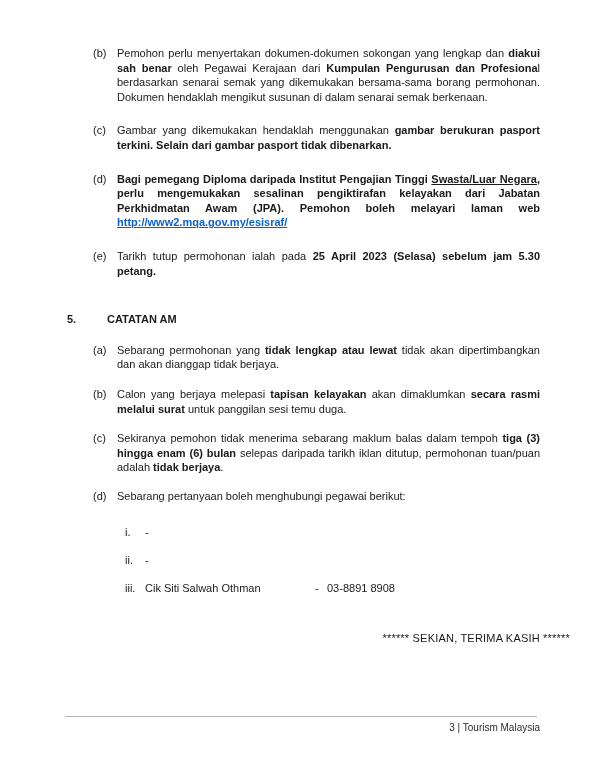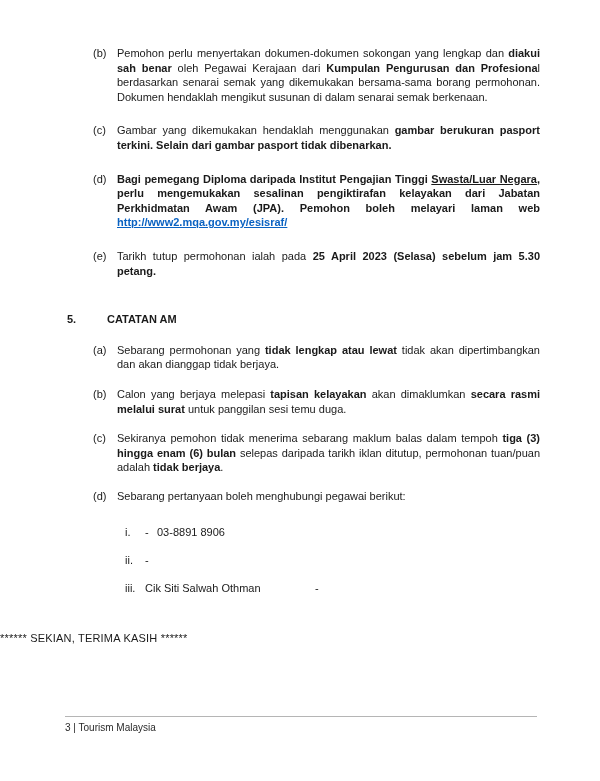"03-8891 8906" span.phone { html: <span>03-8891 8906</span> -> none }
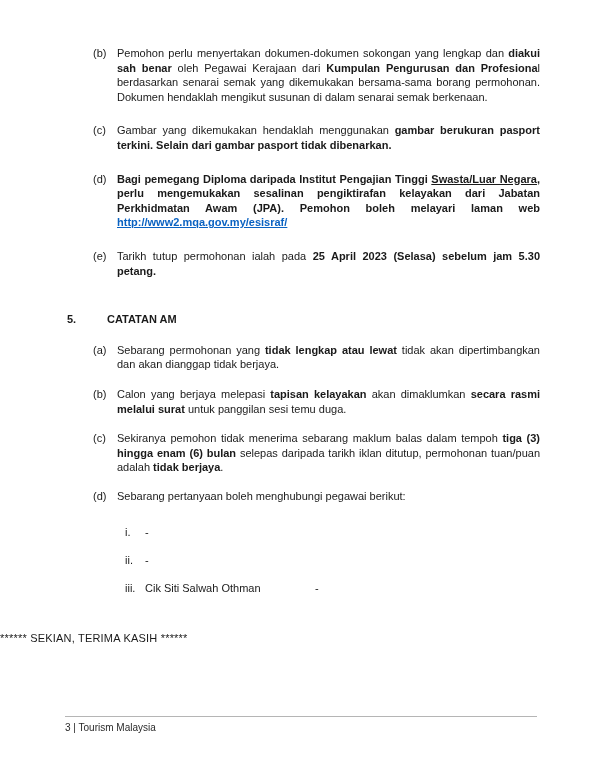"03-8891 8908" span.phone { html: none -> <span>03-8891 8908</span> }
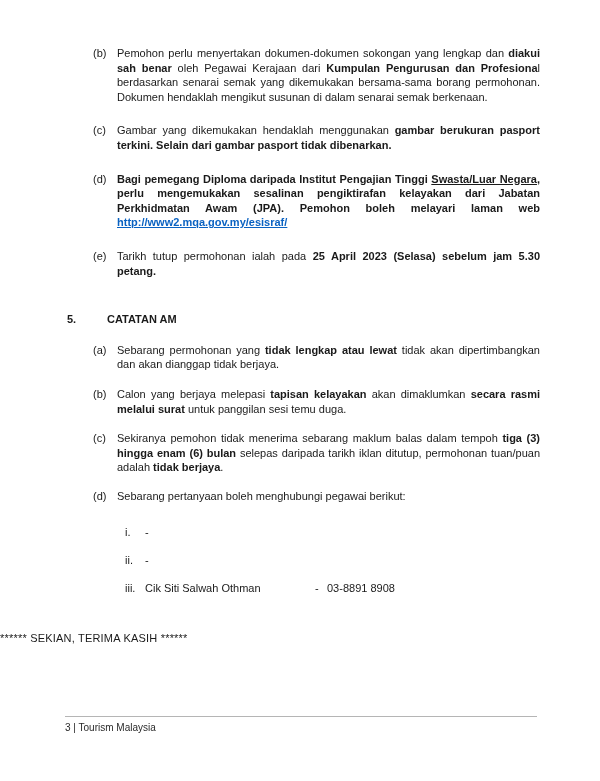"****** SEKIAN, TERIMA KASIH ******" .closing { text-align: left -> right }
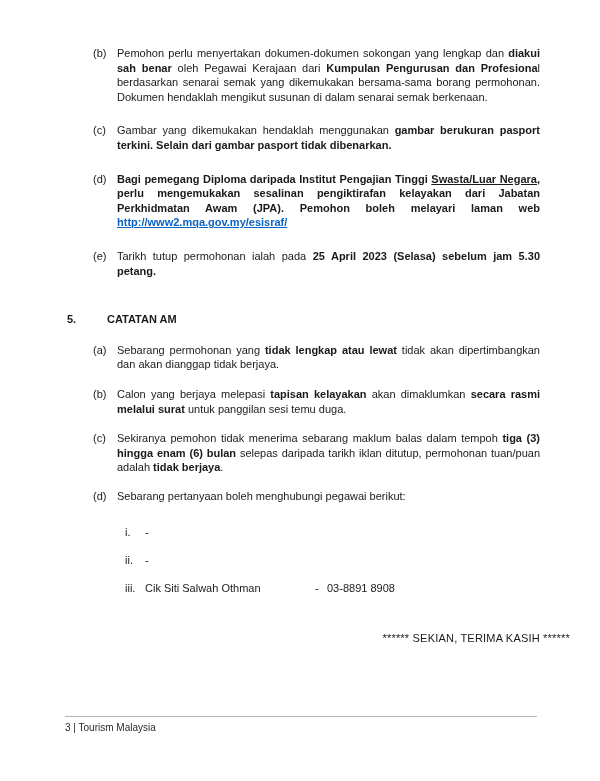"3 | Tourism Malaysia" .footer-text { text-align: none -> right }
